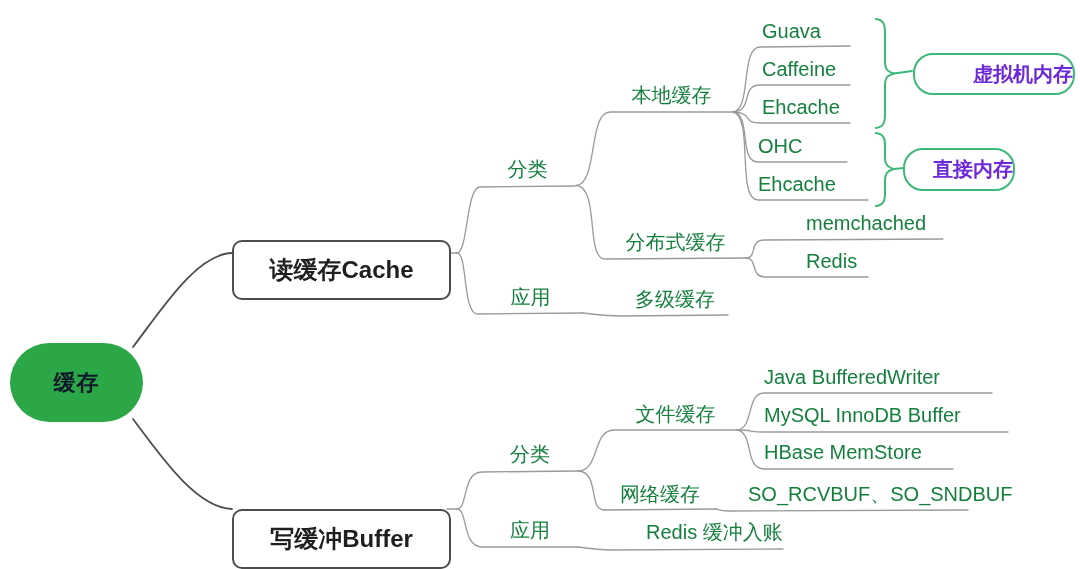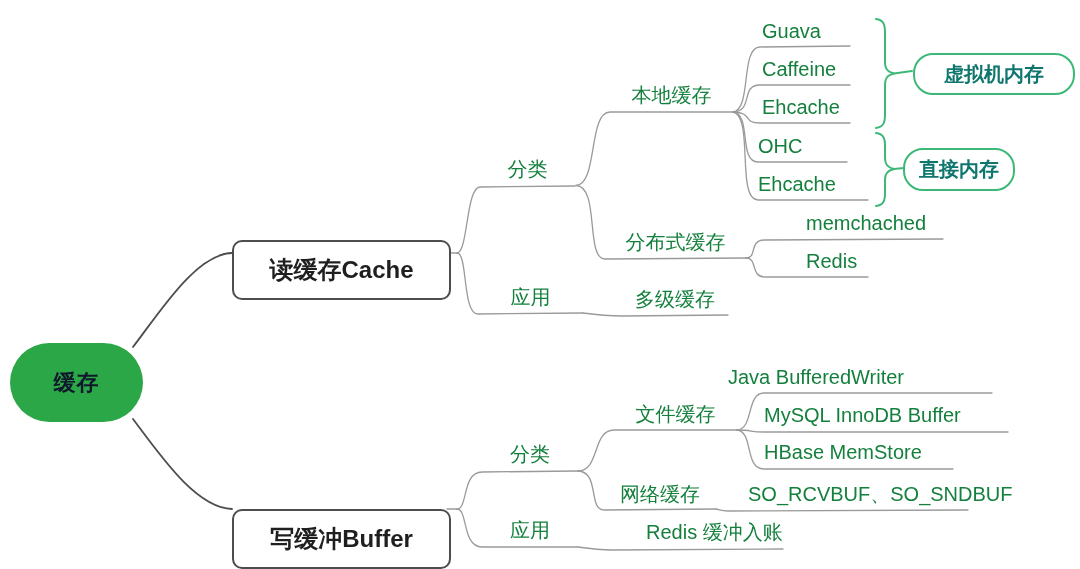"虚拟机内存" .group-pill { color: #0f766e -> #6d28d9; justify-content: center -> flex-end }
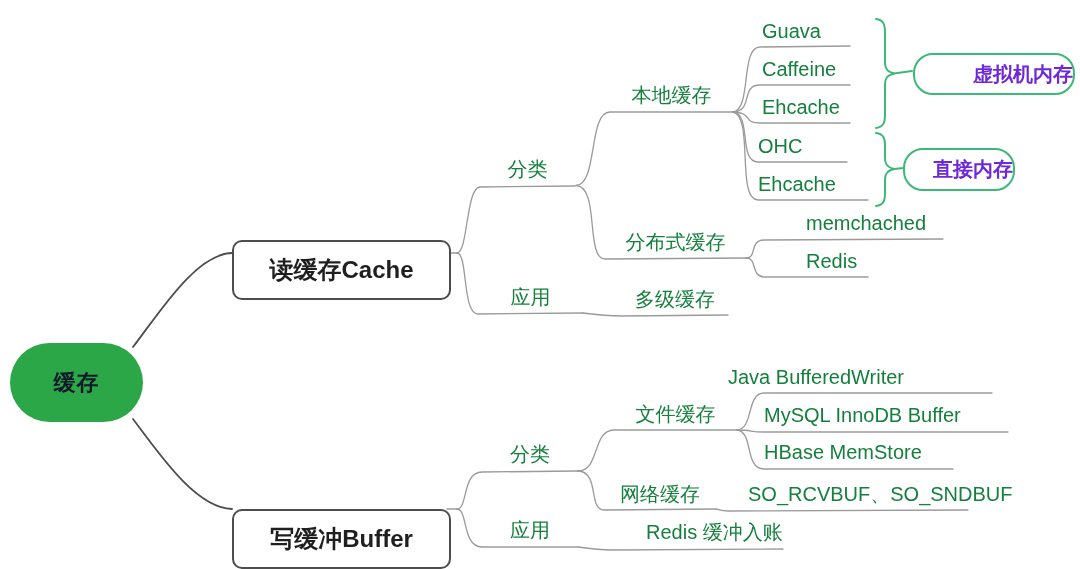"Java BufferedWriter" div.node { left: 728px -> 764px }
